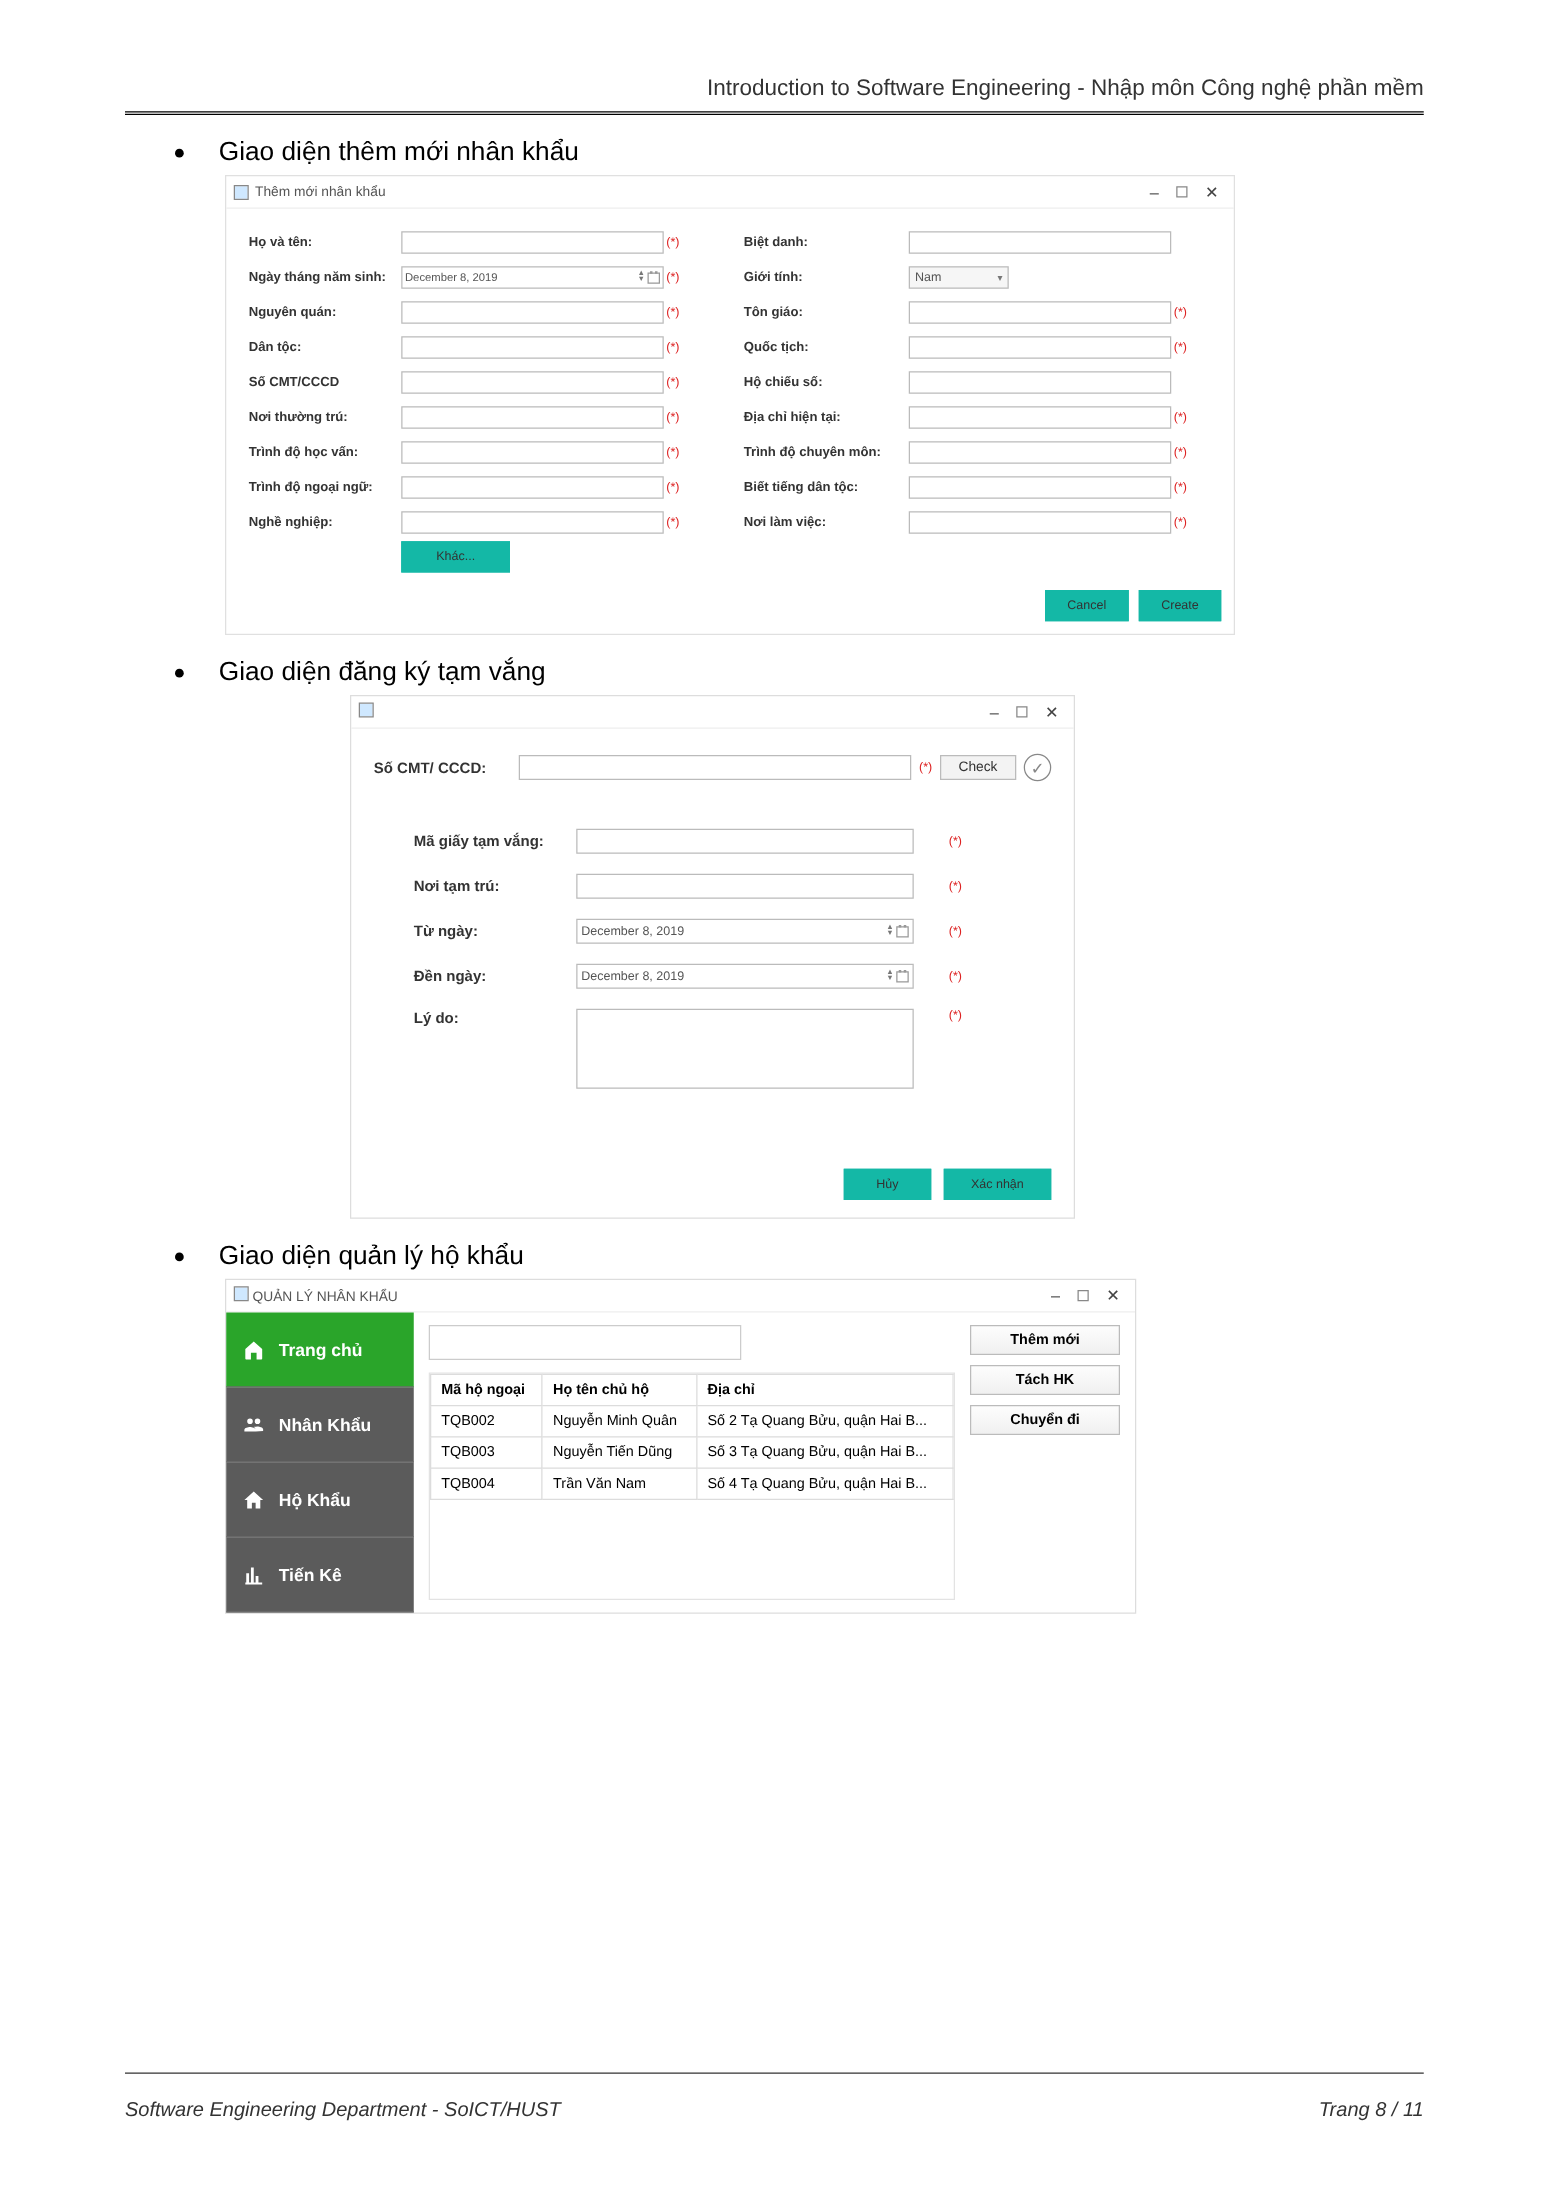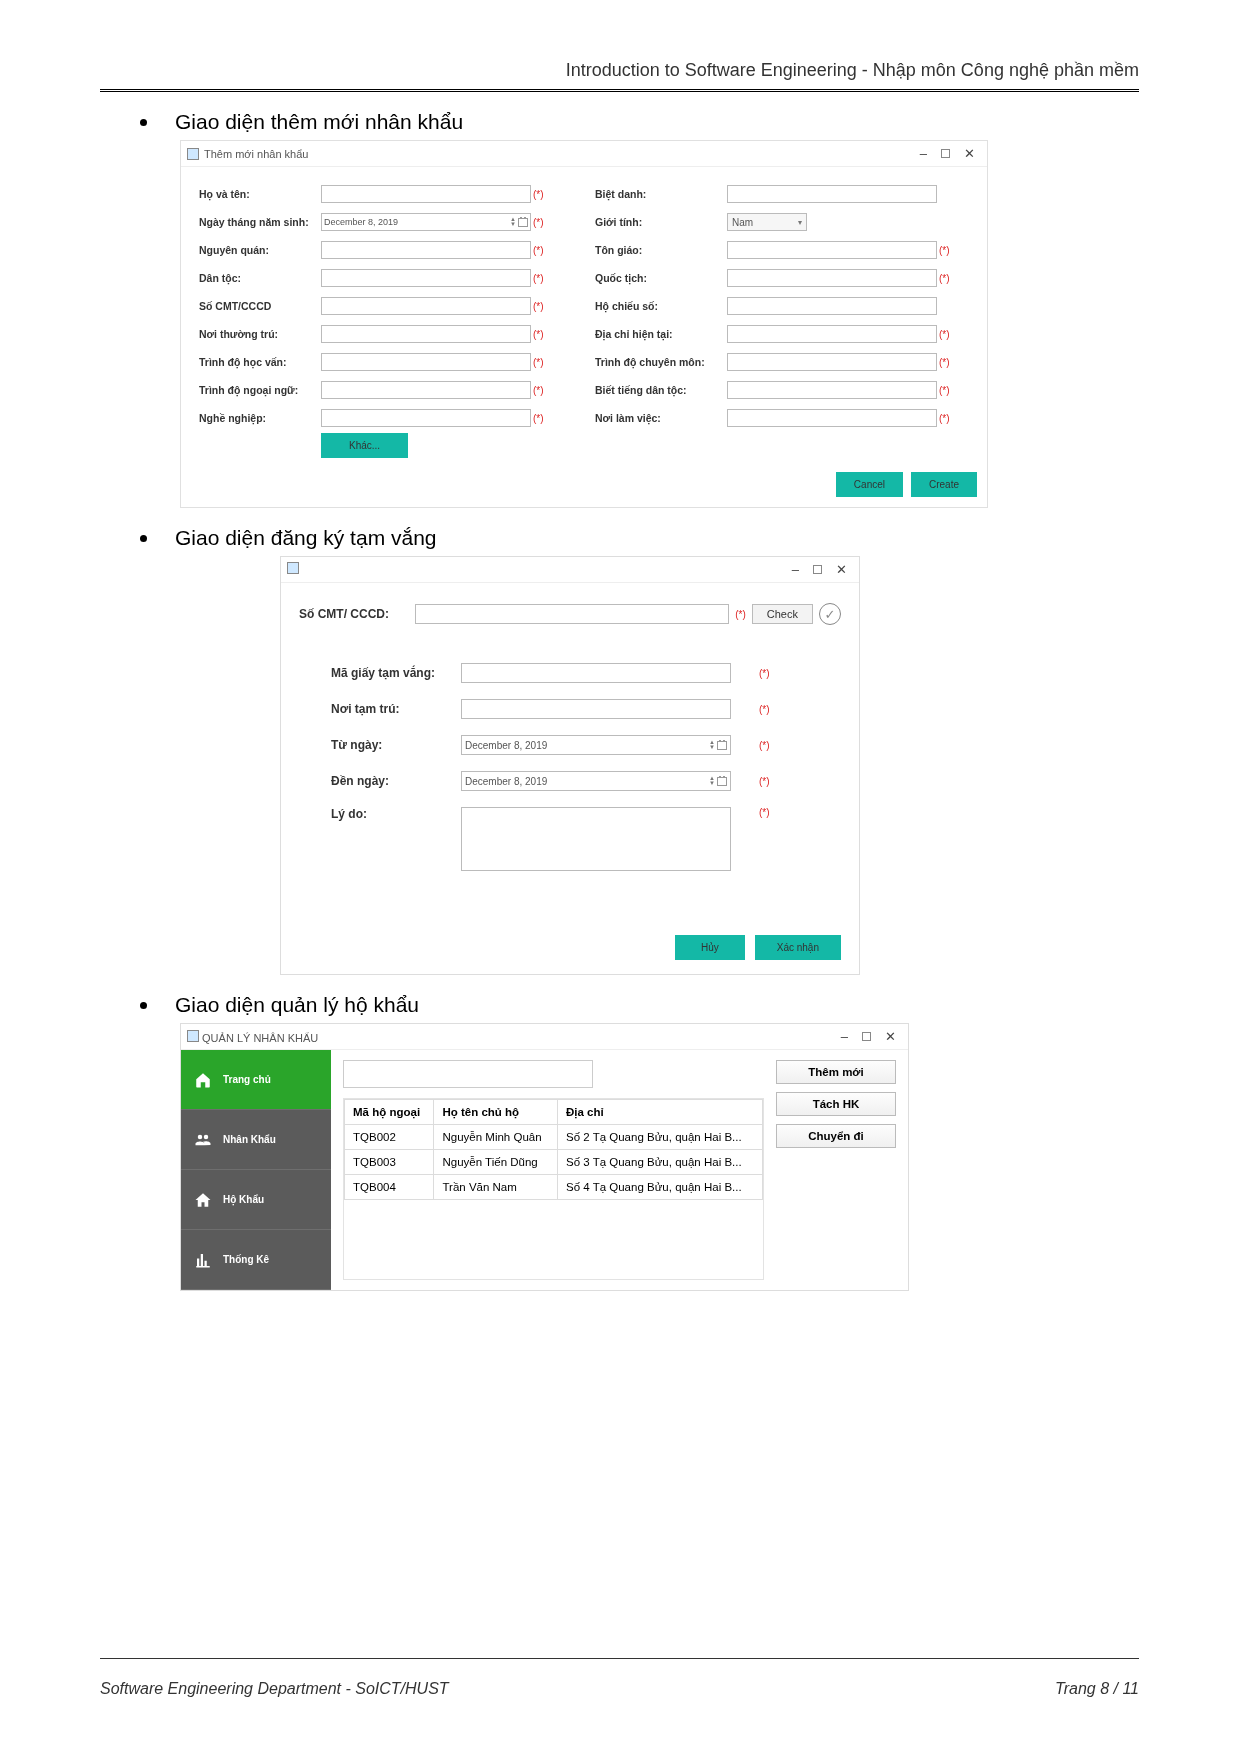"Trang chủ" .side-item { font-size: 10px -> 14px }
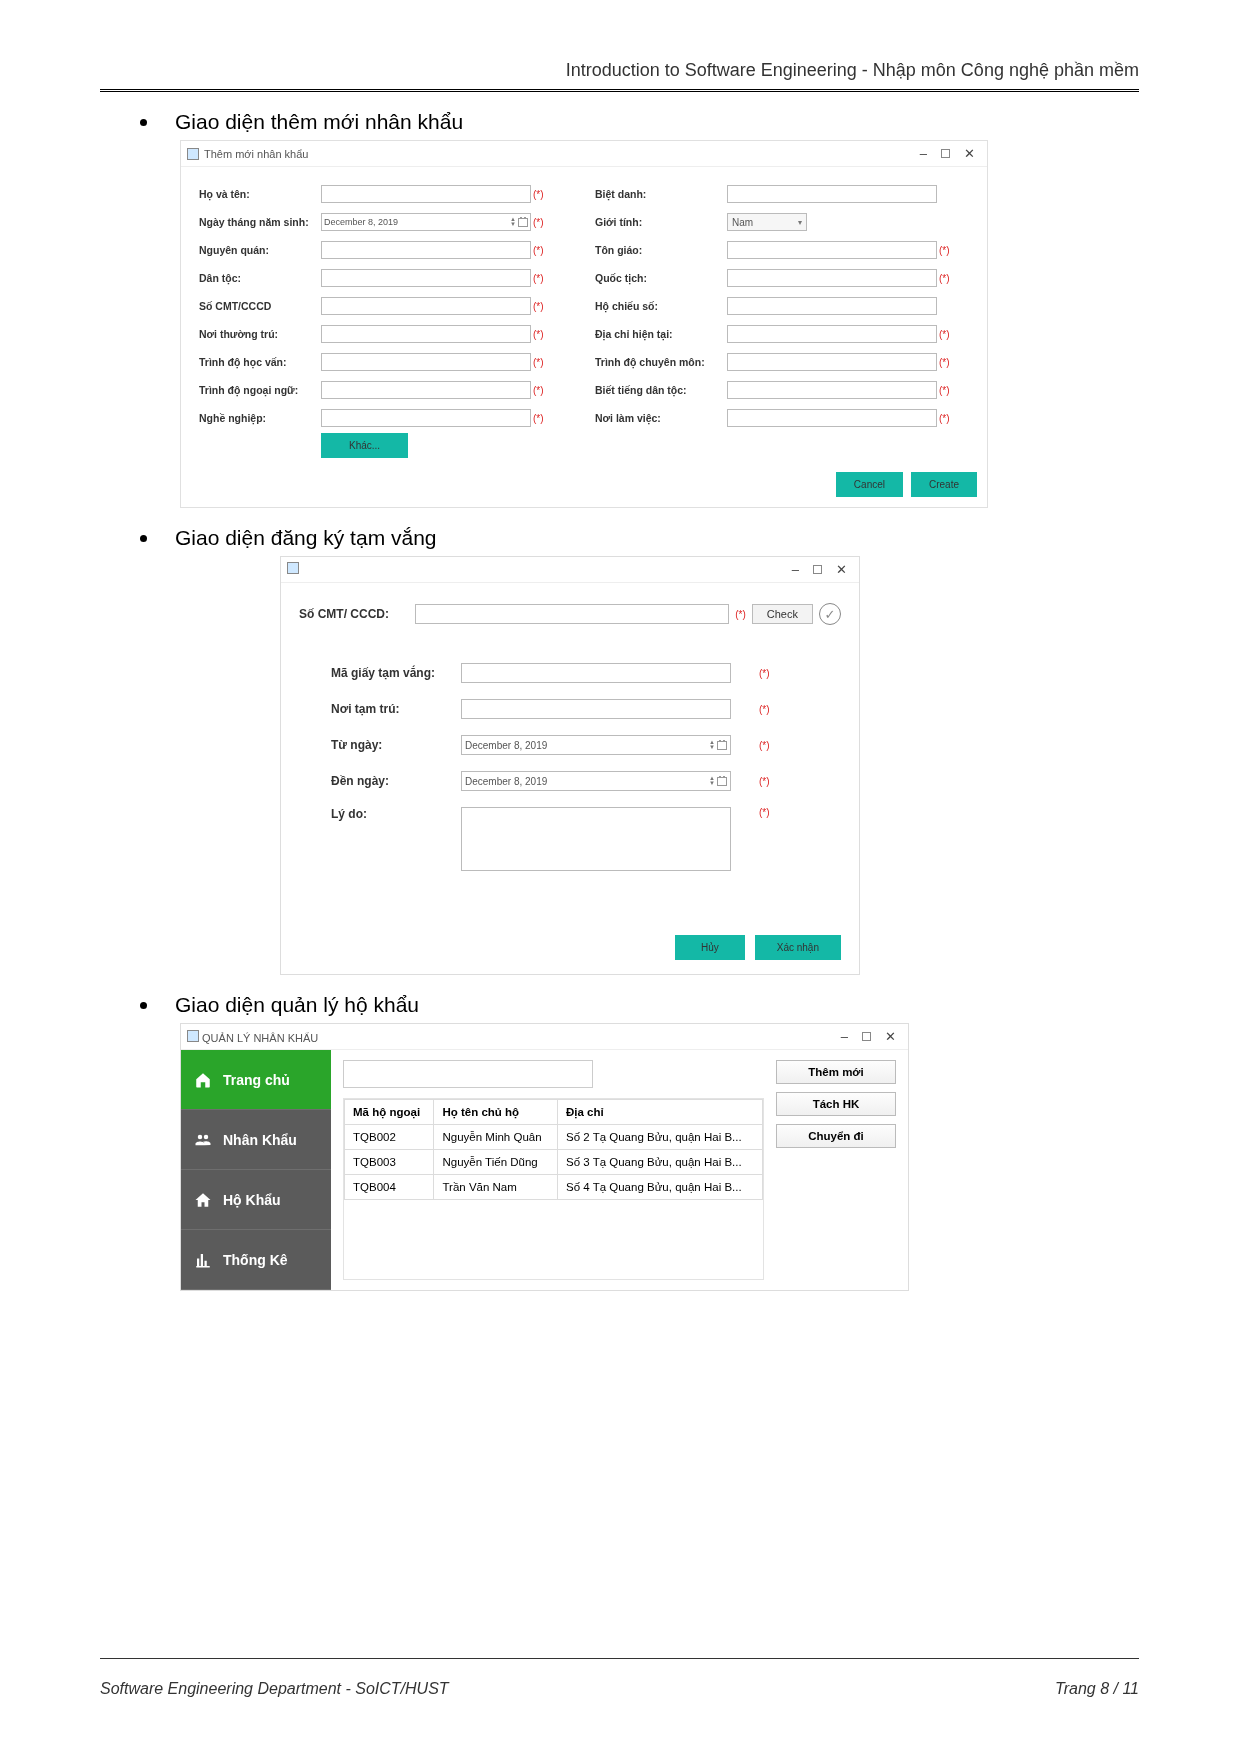"Thống Kê" span { text: Thống -> Tiến }
